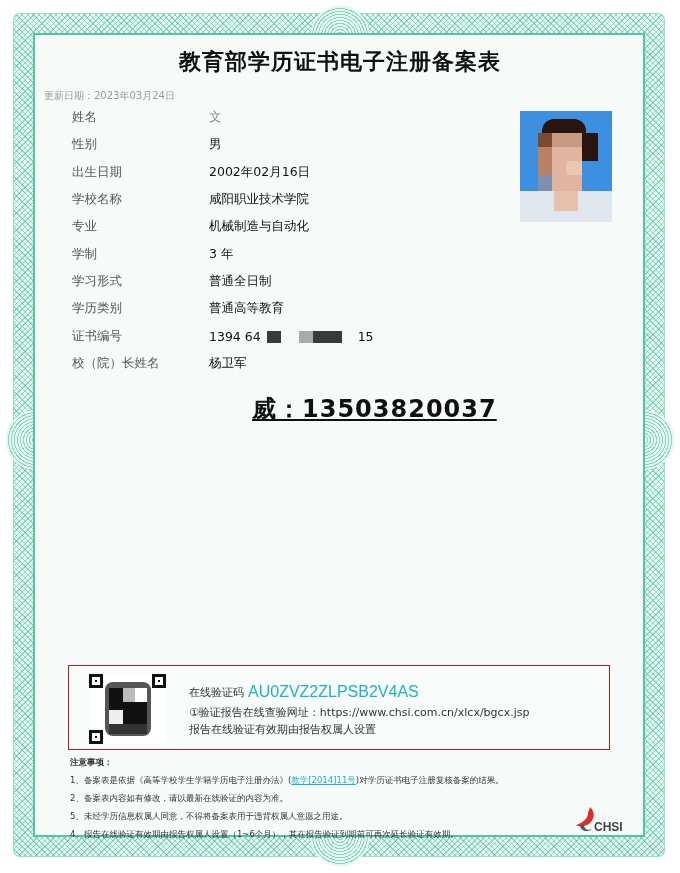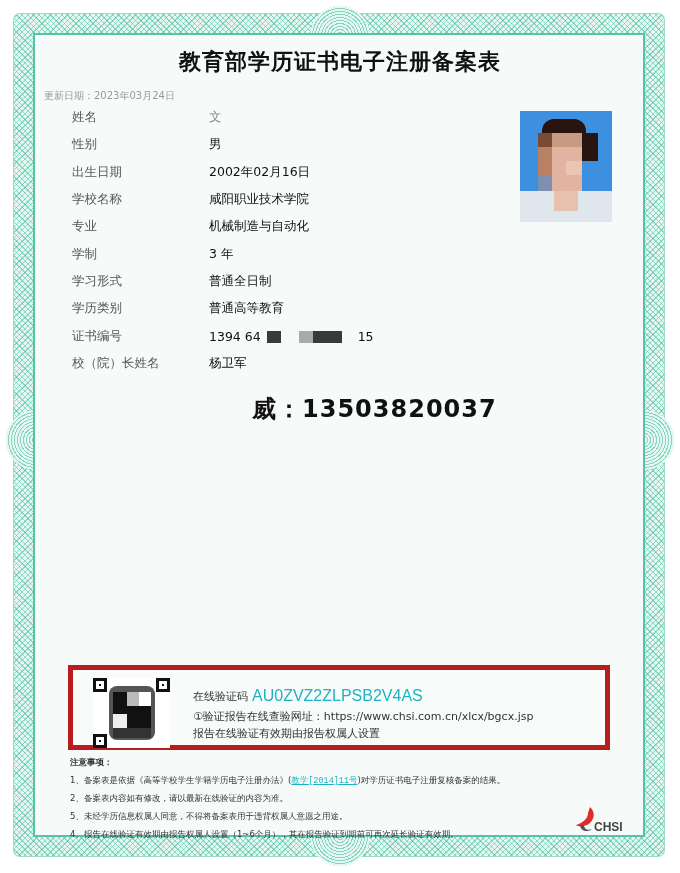"威：13503820037" .overlay-phone { text-decoration: none -> underline }
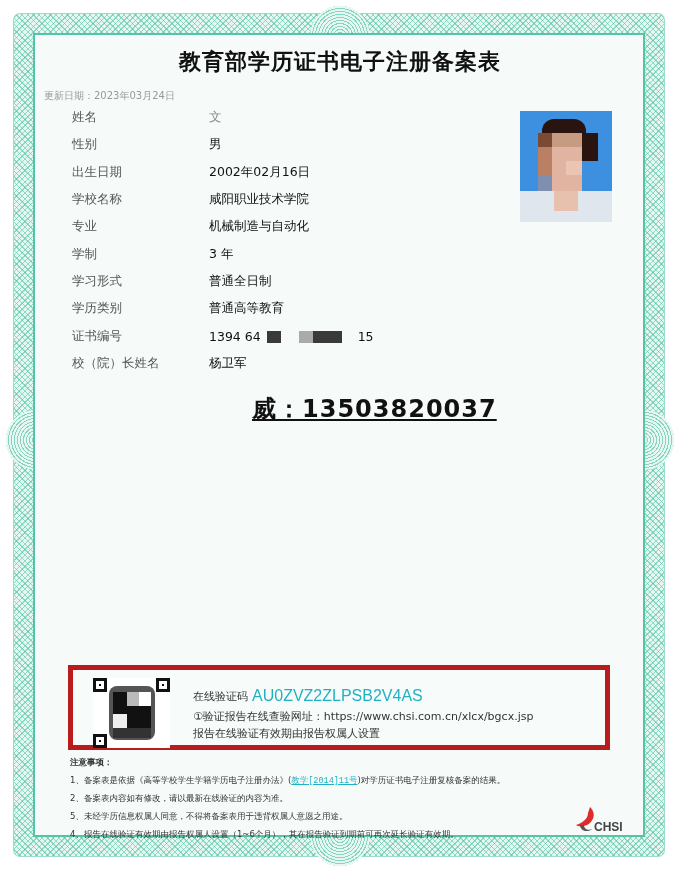"在线验证码 AU0ZVZ2ZLPSB2V4AS" .verify-box { border: 5px solid #b91c1c -> 1px solid #b91c1c }
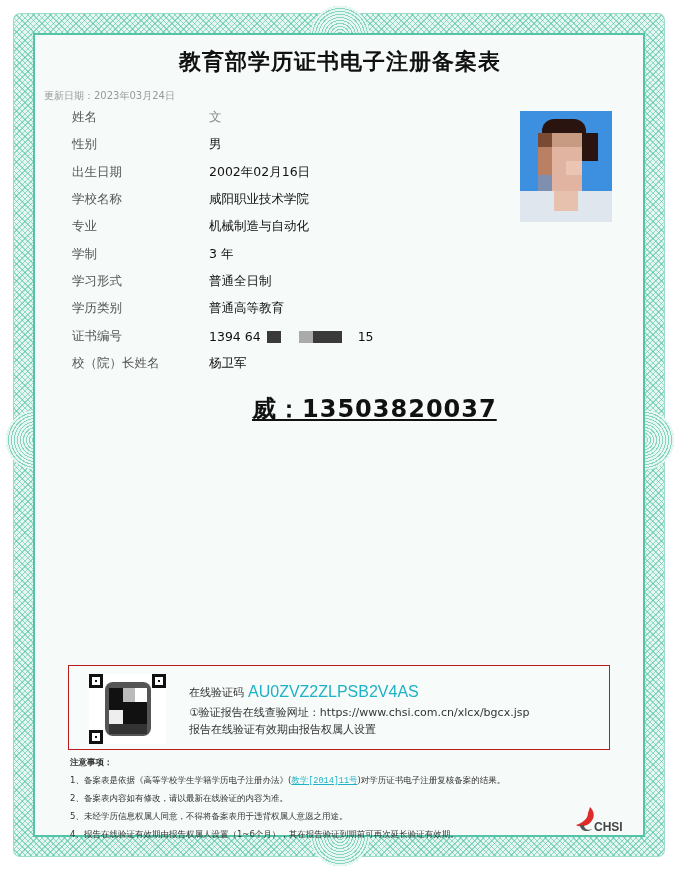"教学[2014]11号" .notes a { font-family: Liberation Mono, monospace -> none }
